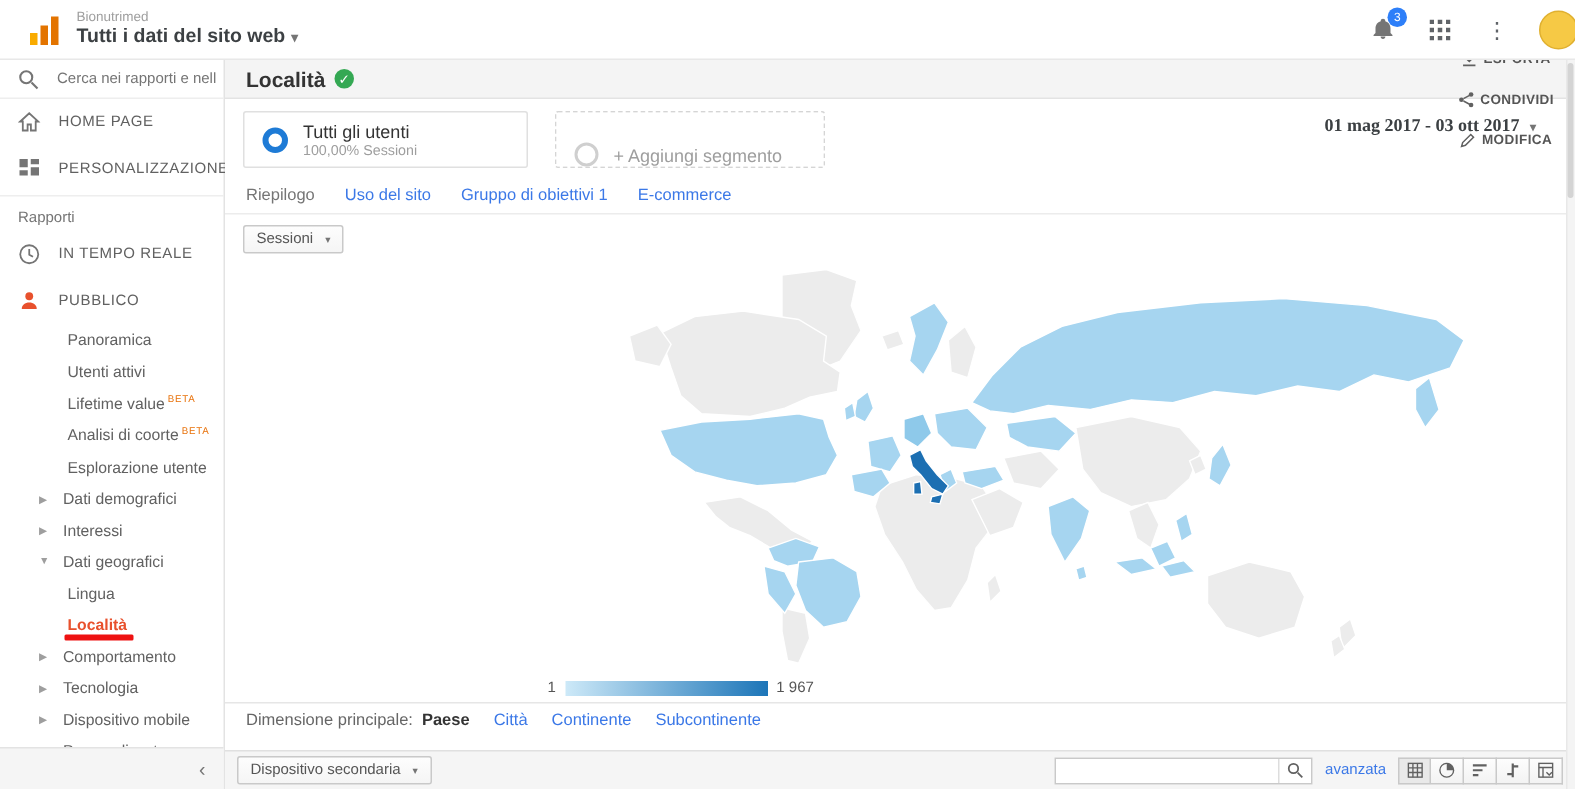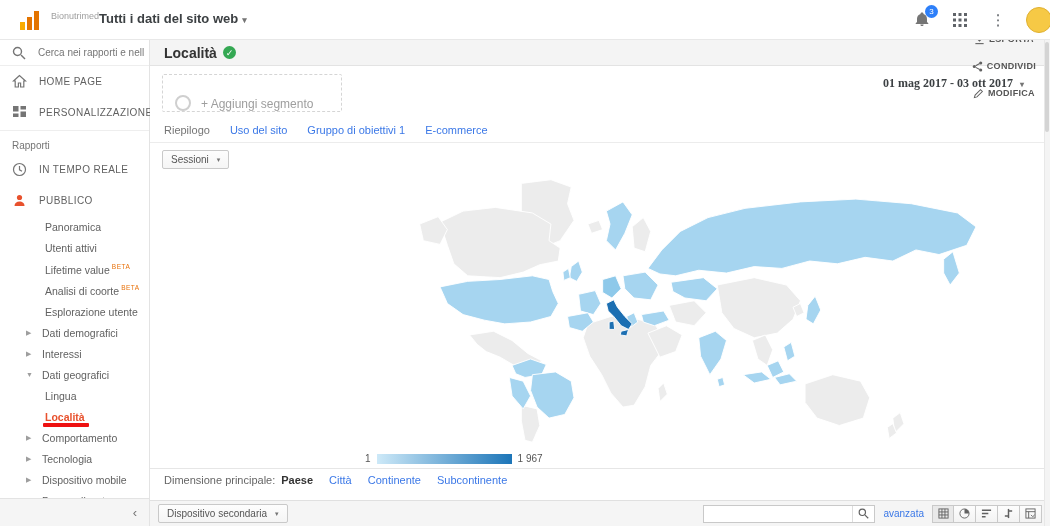"Bionutrimed" .acct { flex-direction: row -> column }
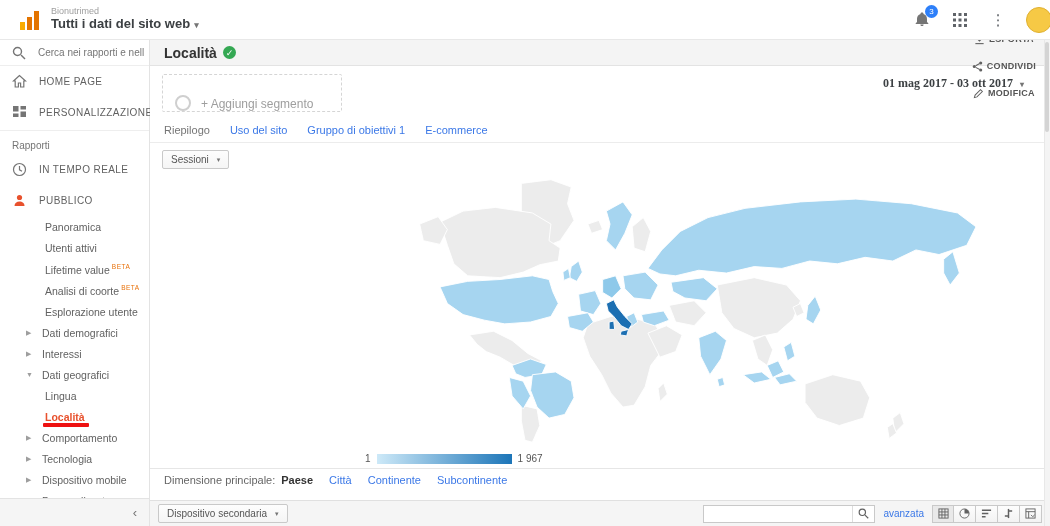"Tutti gli utenti" div.seg-card { html: none -> <div> <div></div> <div> <div>Tutti gli utenti</div> <div>100,00% Sessioni</div> </div> </div> }
